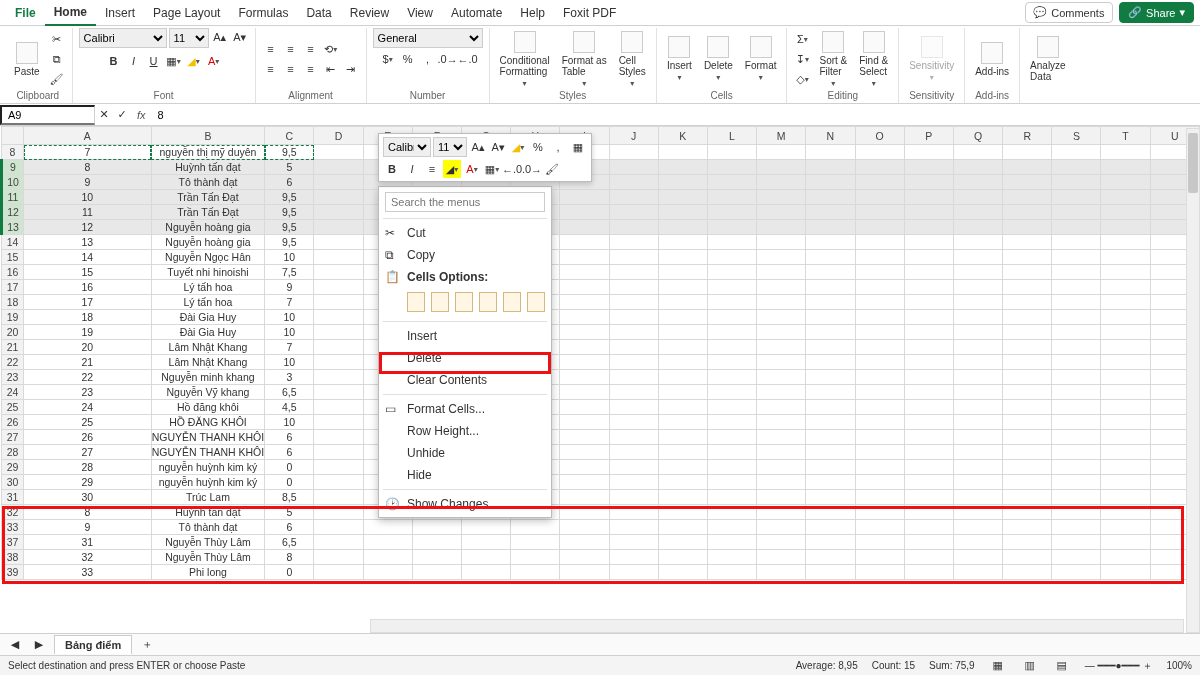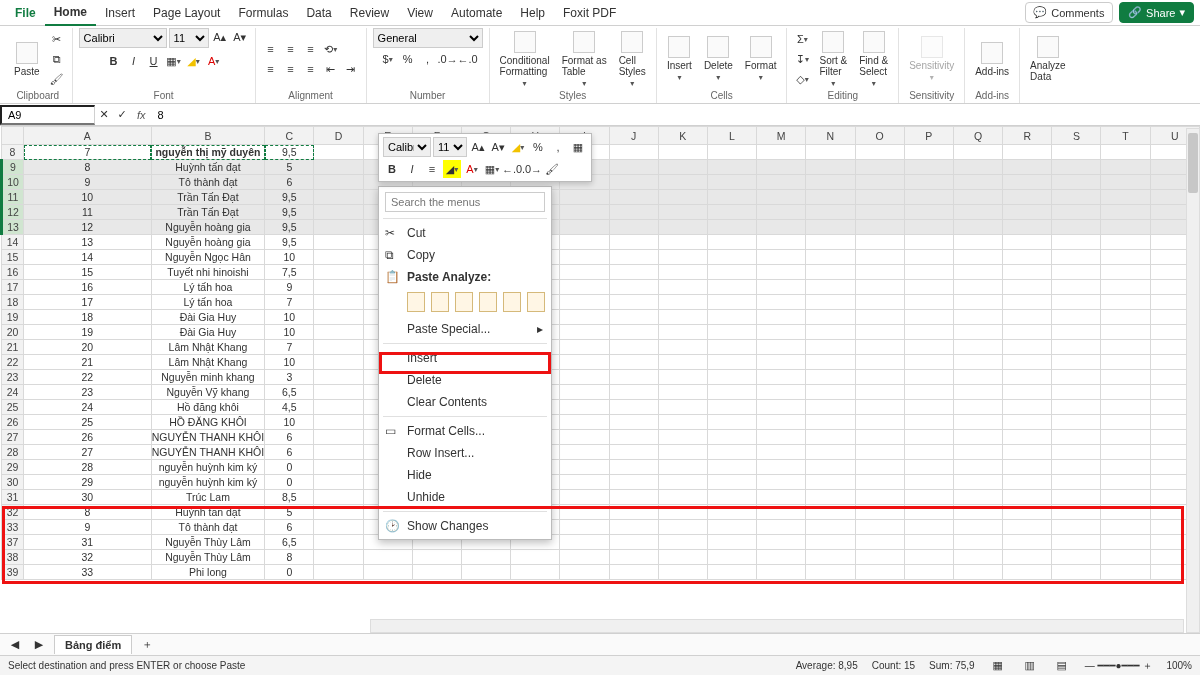"nguyễn thị mỹ duyên" td.marching { font-weight: bold -> none }
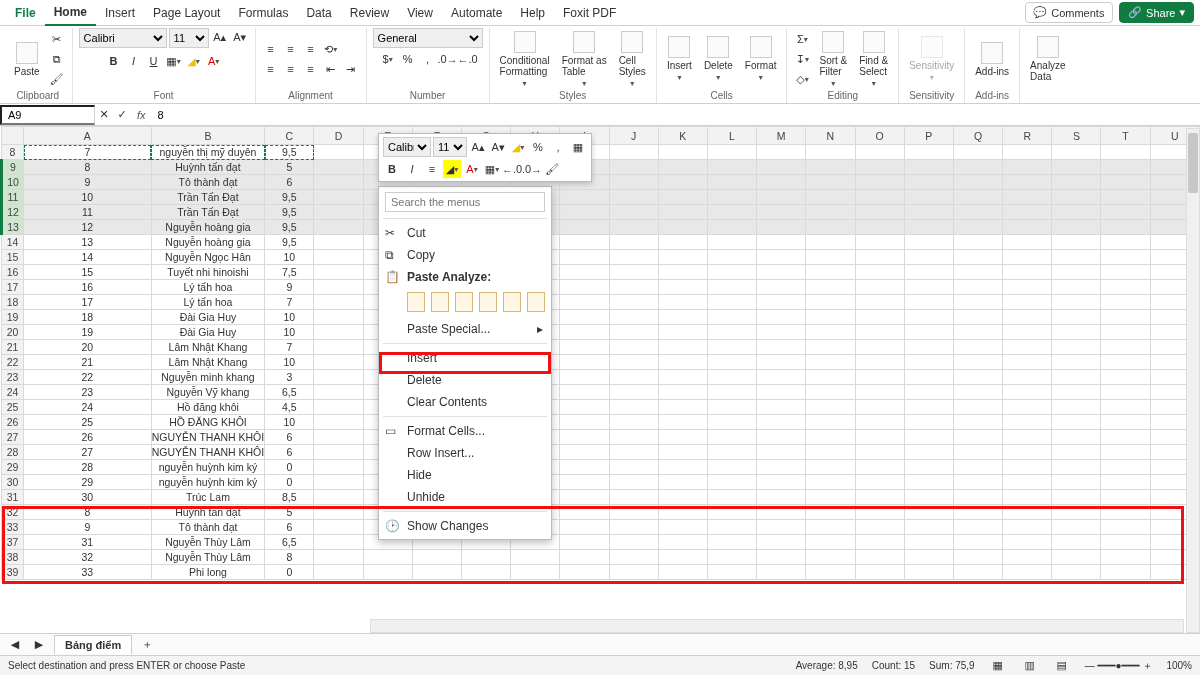"Paste Analyze:" span { text: Paste Analyze -> Cells Options }
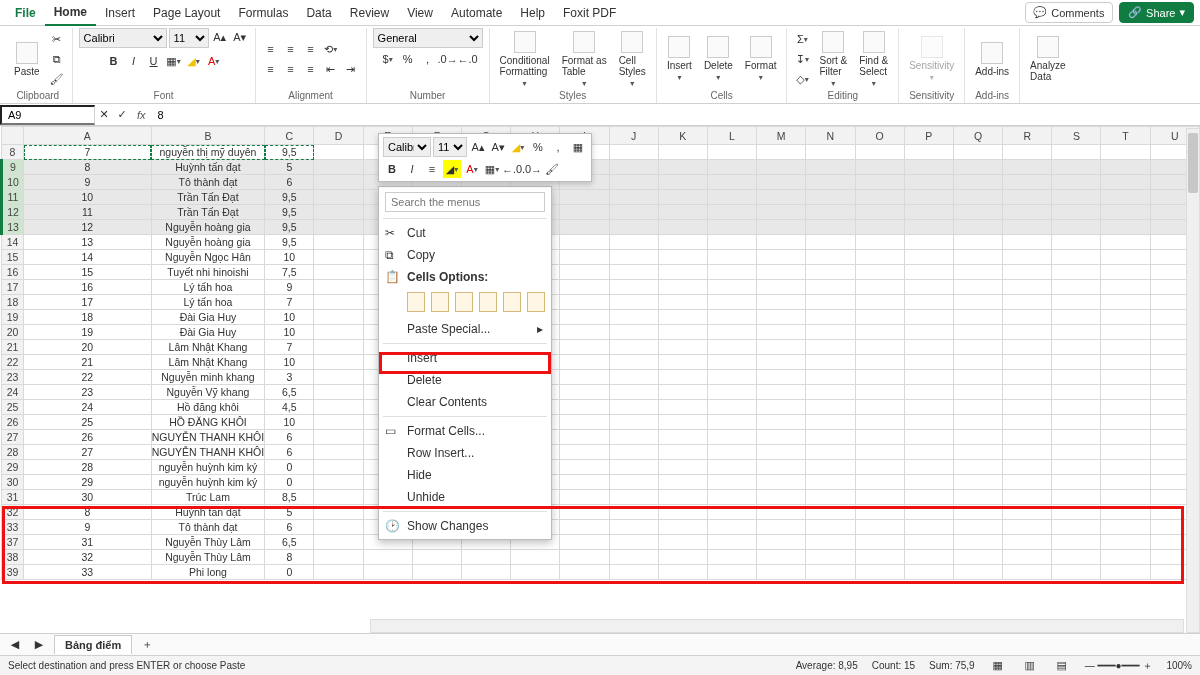"Paste Special..." div.mi { html: <div> <span>Paste Special...</span> <span>▸</span> </div> -> none }
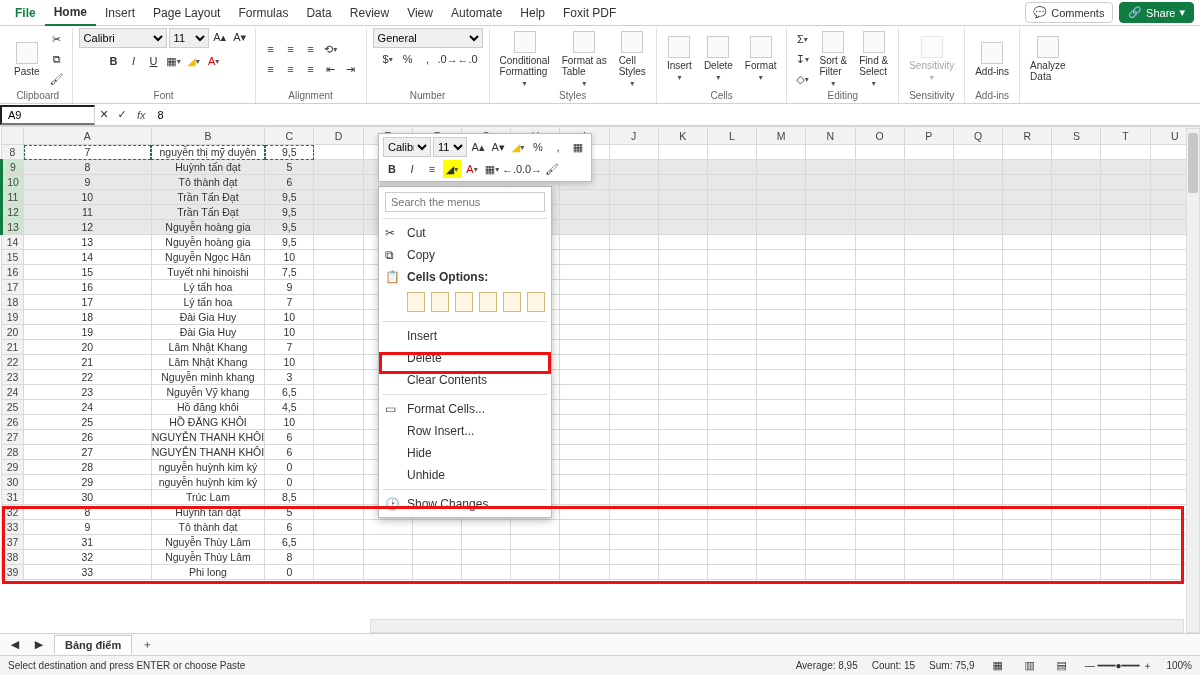"Row Insert..." span { text: Insert -> Height }
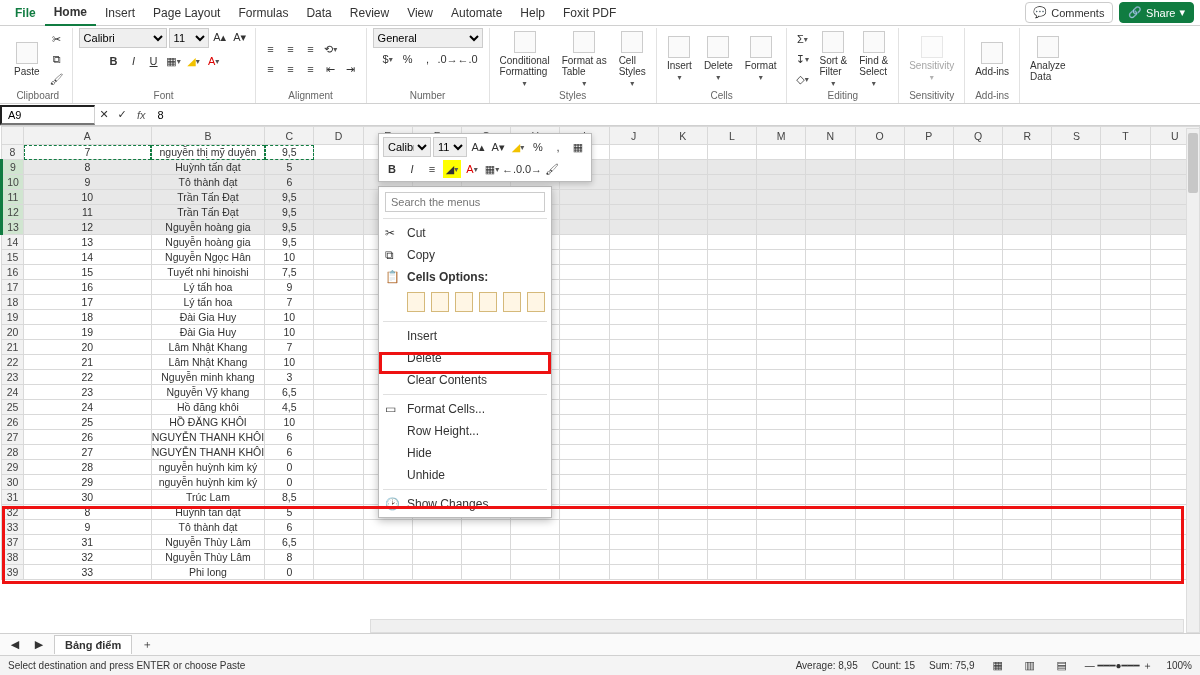"Hide" div.mi { order: before "Unhide" -> after "Unhide" }
